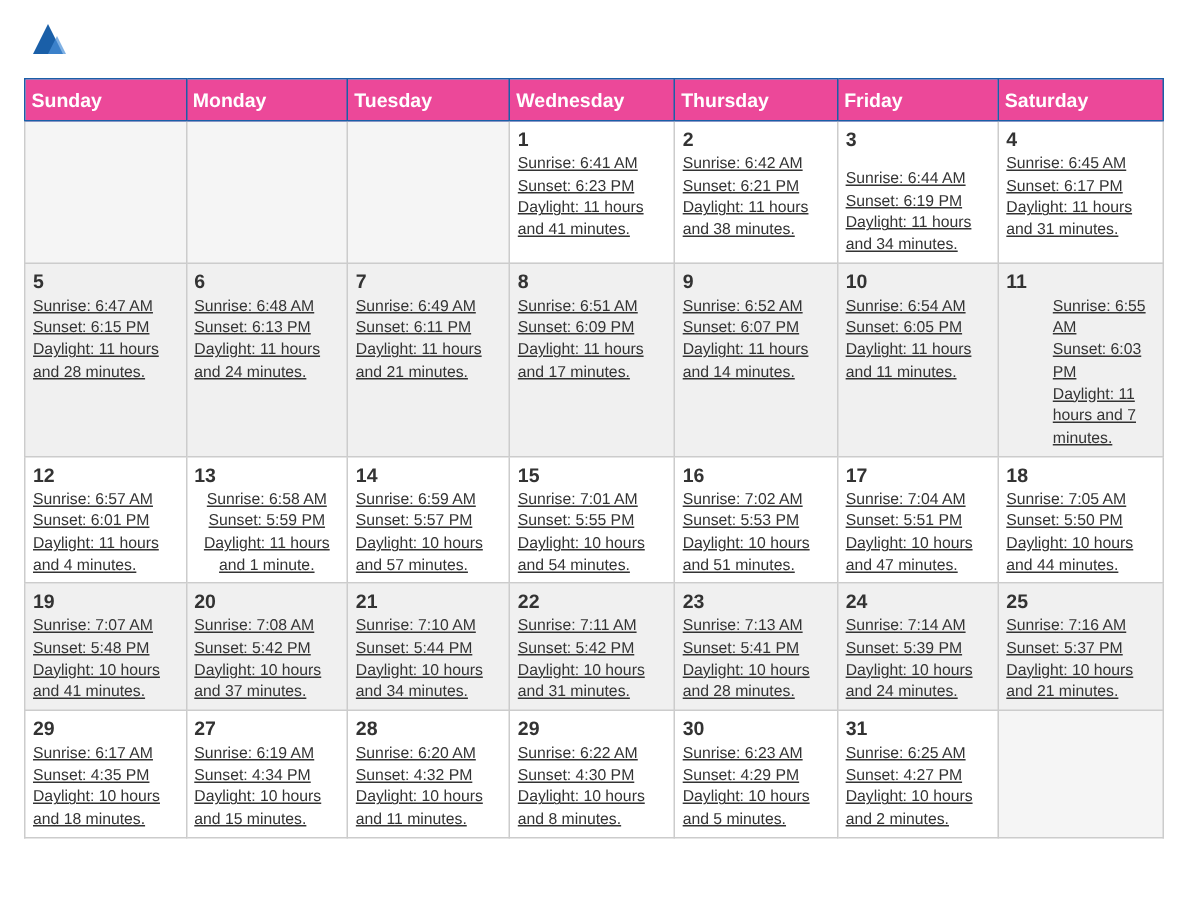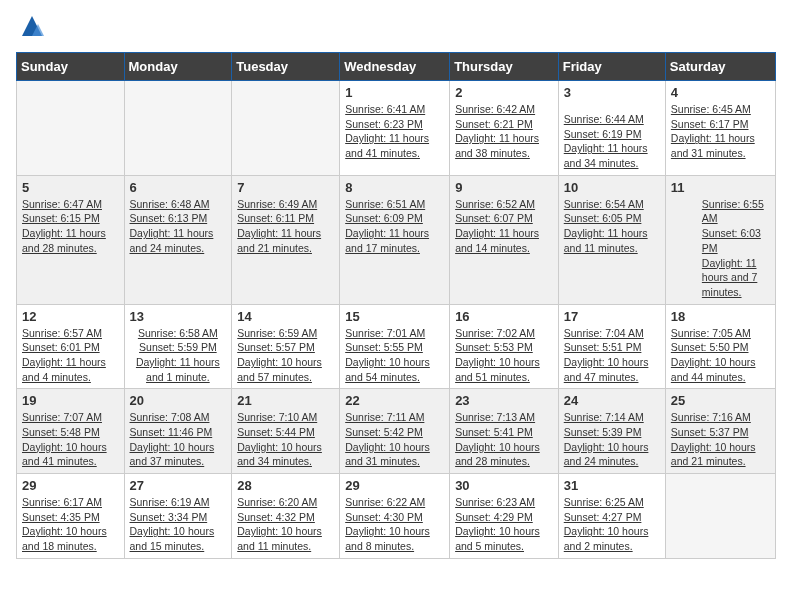"Sunday" .calendar th { background: #404040 -> #ec4899 }
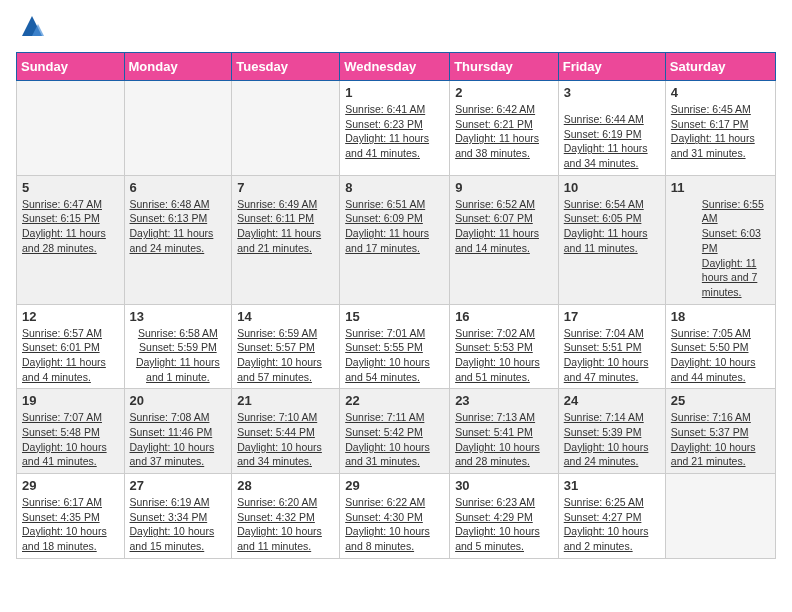"Sunrise: 7:08 AM" div.day-info { text: 11:46 -> 5:42 }
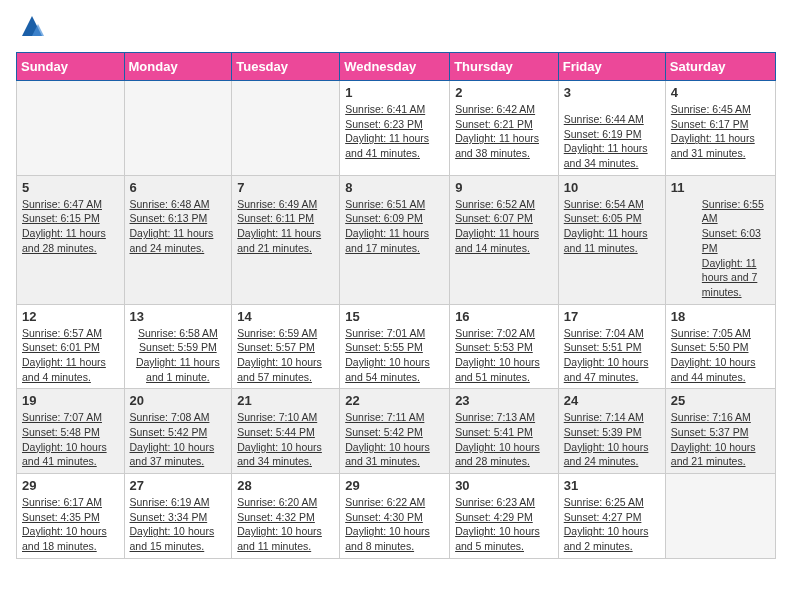"Sunrise: 6:19 AM" div.day-info { text: 3:34 -> 4:34 }
